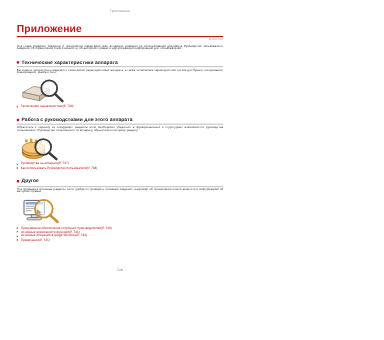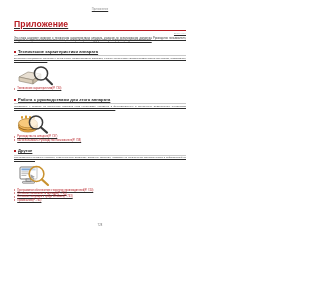"Приложение" .page { text-decoration: underline -> none }
